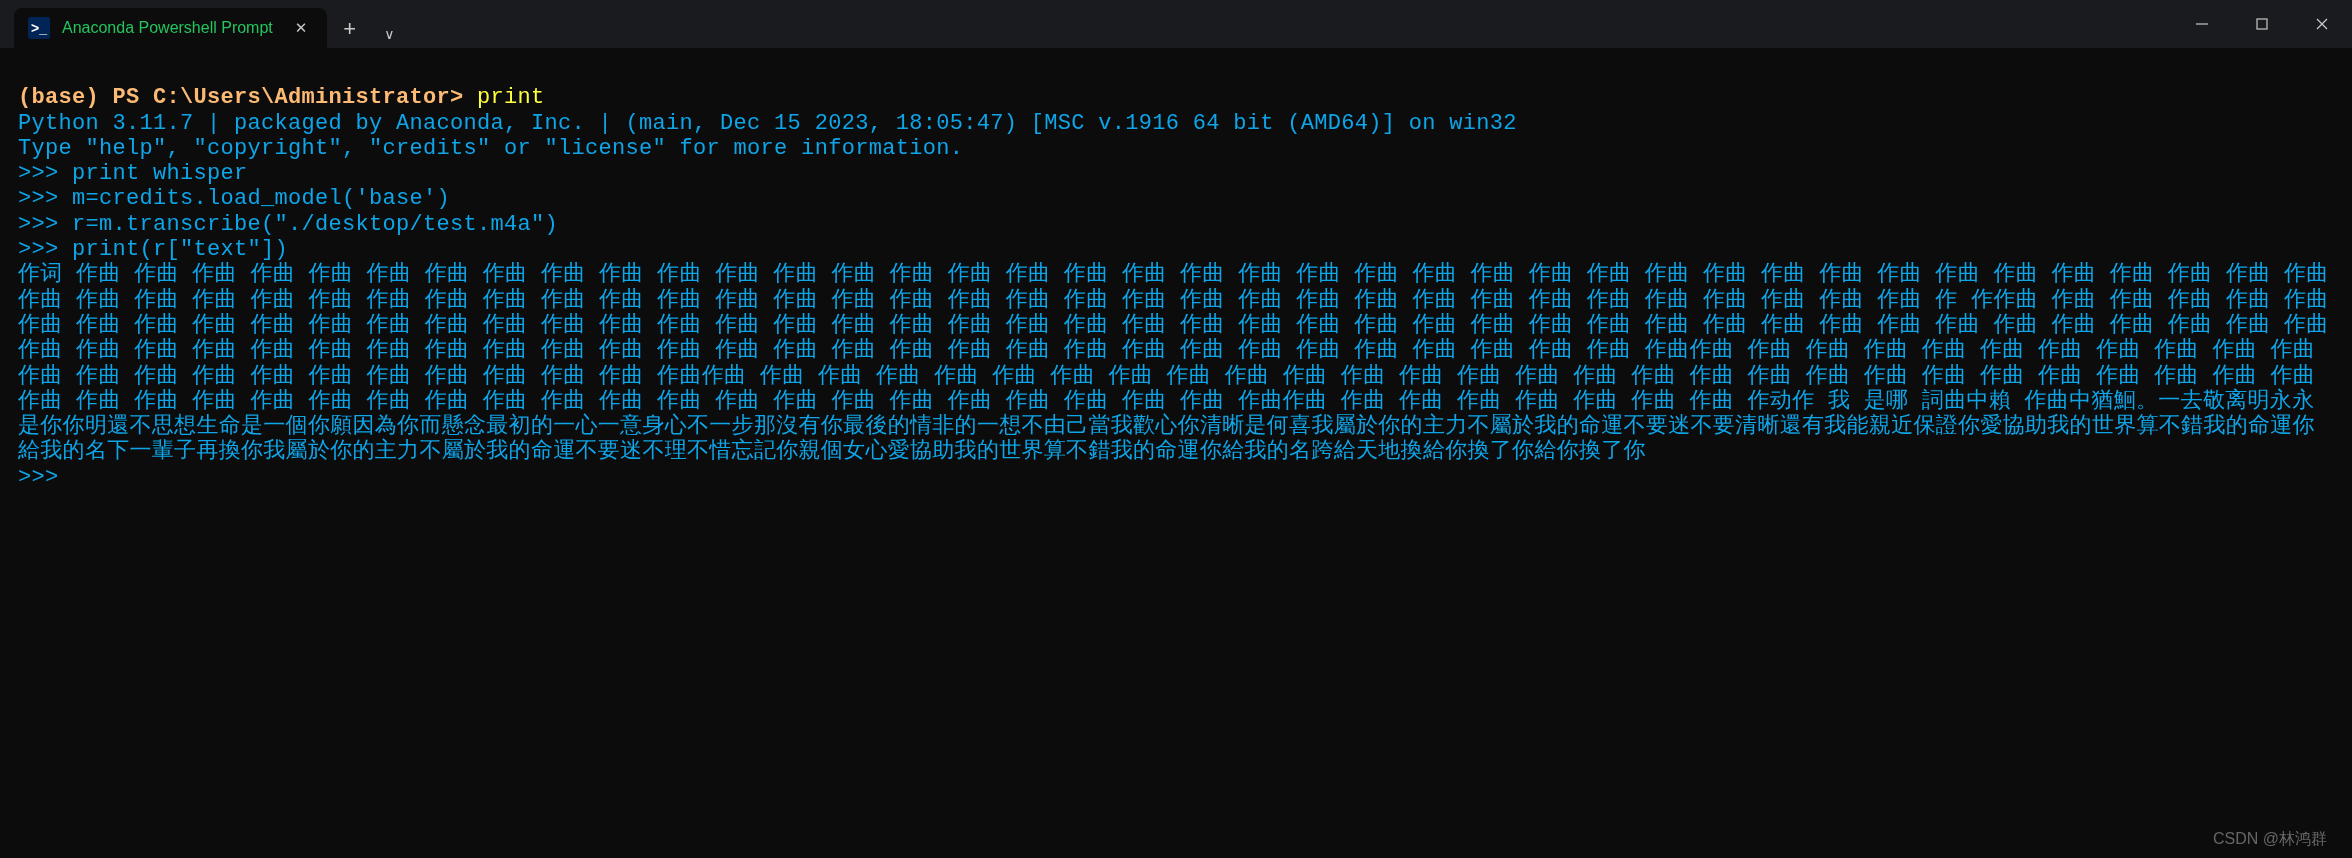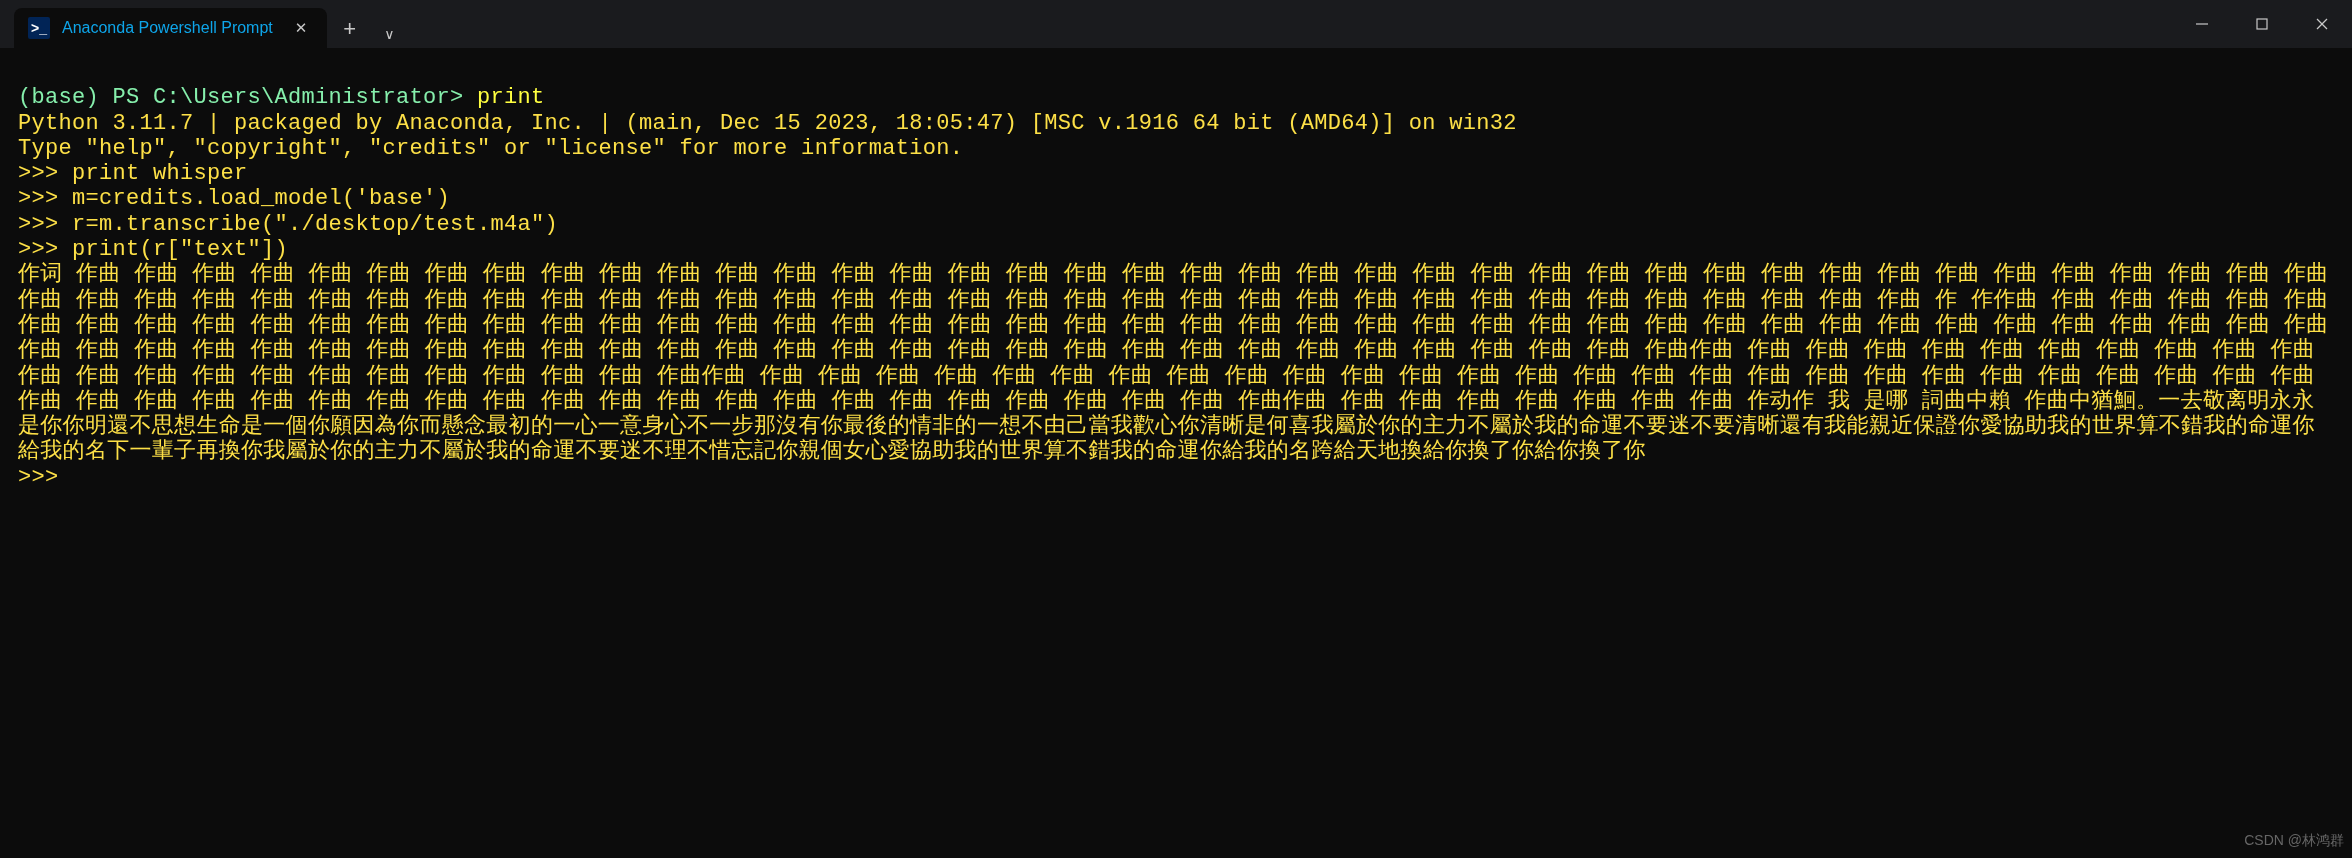"Anaconda Powershell Prompt" .tab-title { color: #0ea5e9 -> #22c55e }
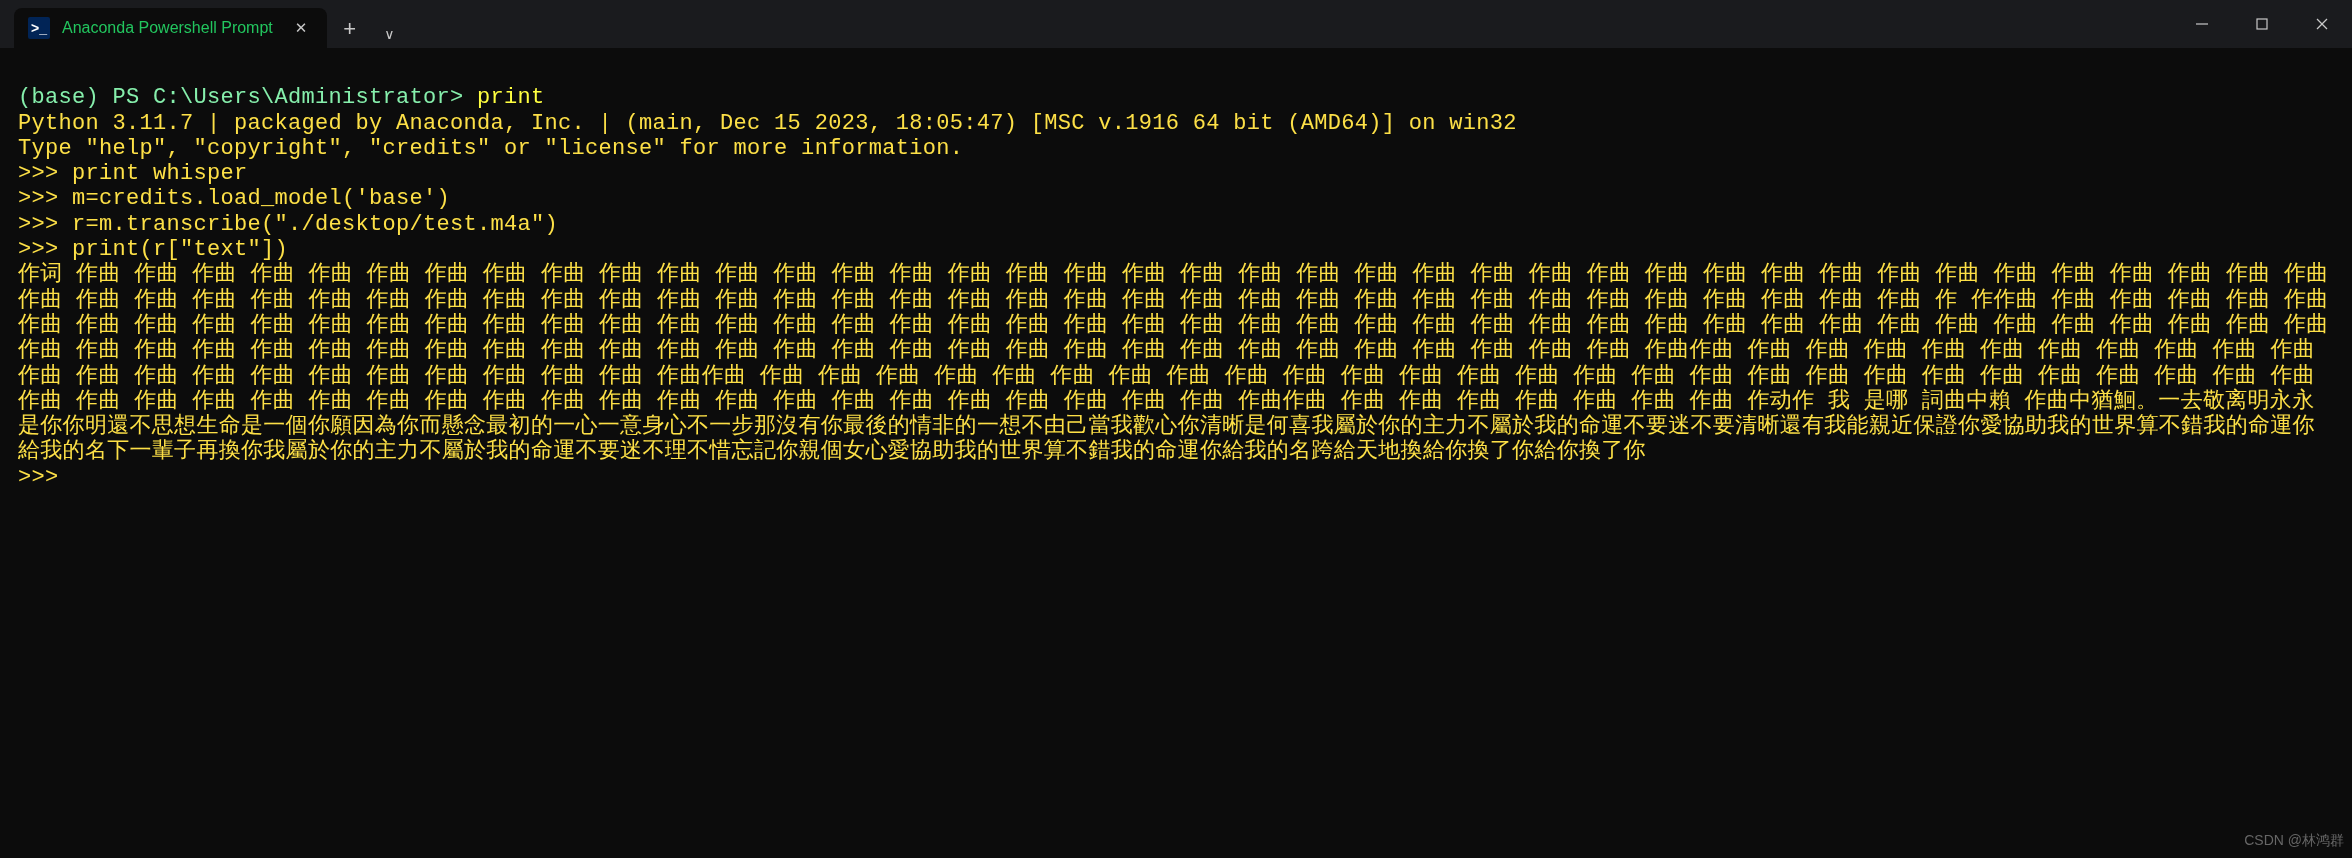"(base)" .prompt { color: #86efac -> #fdba74; font-weight: none -> bold }
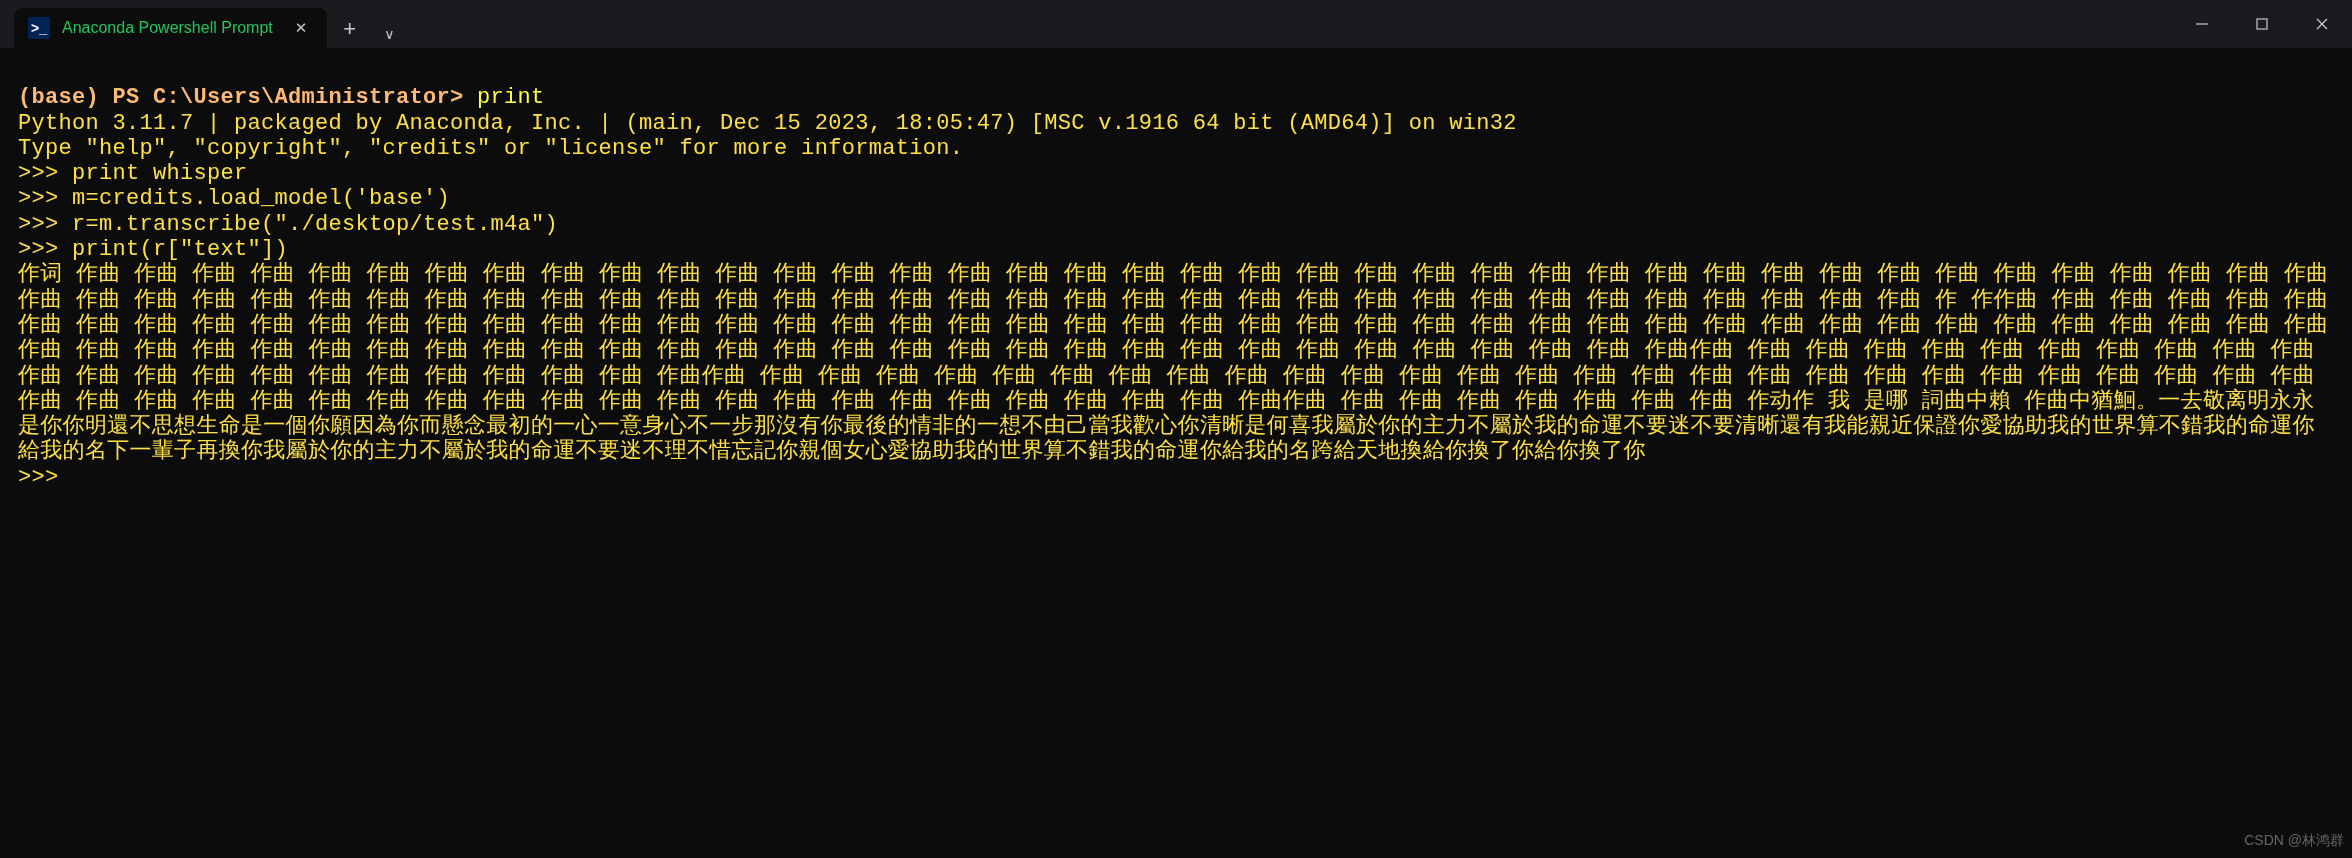"Python 3.11.7 | packaged by" .output-text { color: #fde047 -> #0ea5e9 }
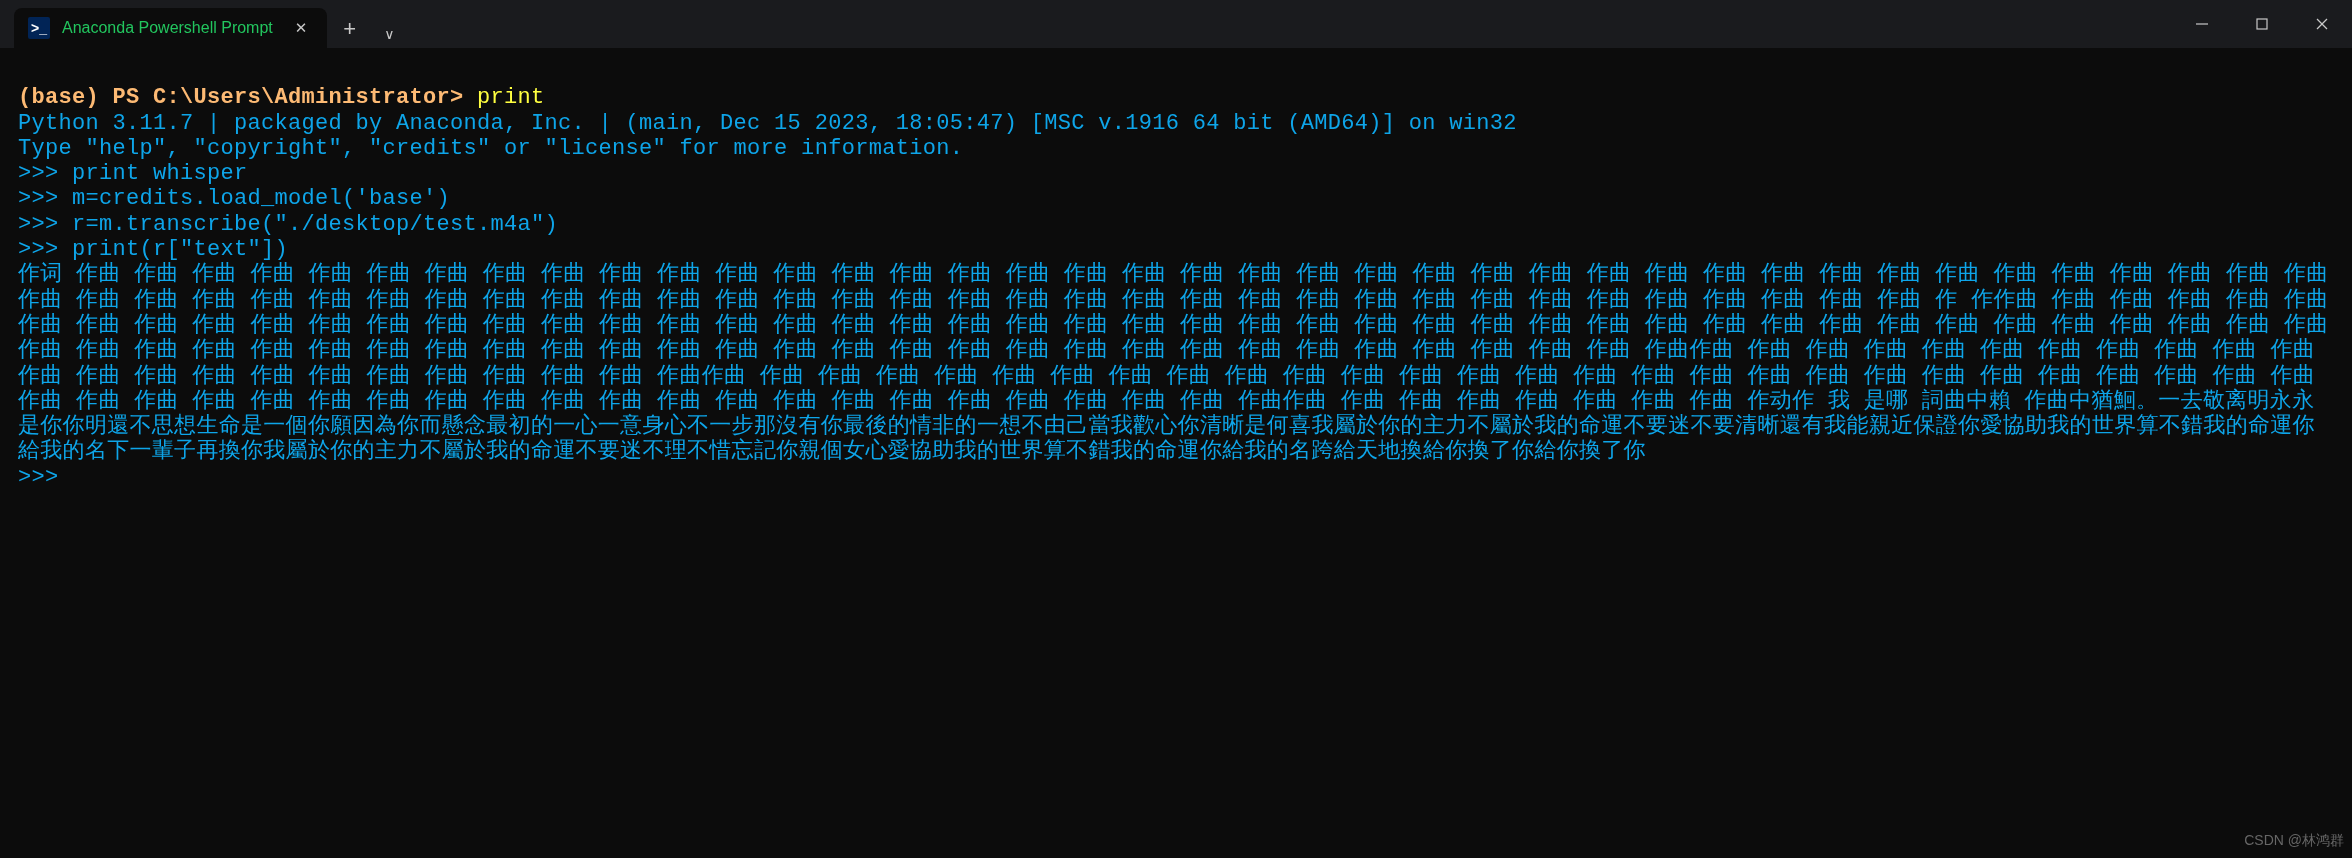"CSDN @林鸿群" .watermark { font-size: 14px -> 16px; right: 8px -> 25px }
